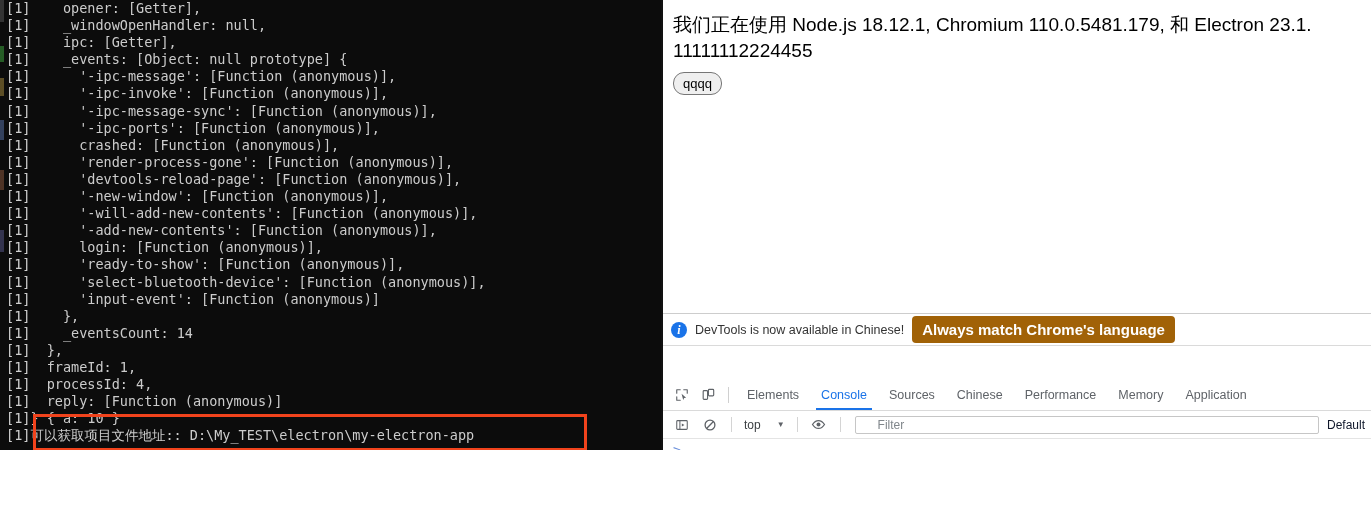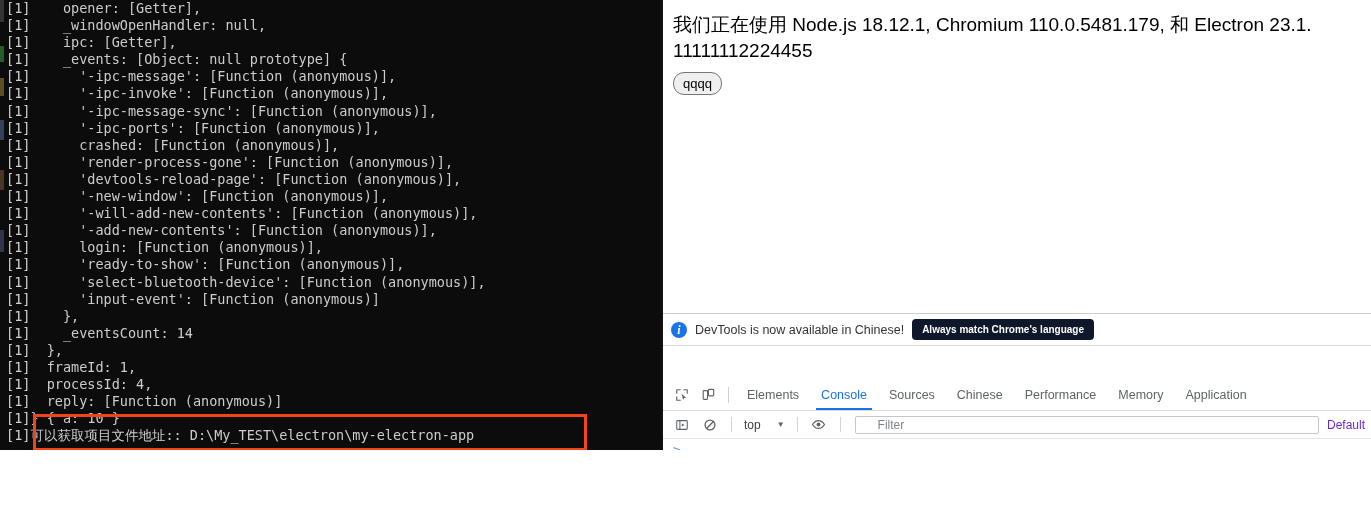"Always match Chrome's language" .info-btn { background: #0f172a -> #a16207; font-size: 10px -> 15px }
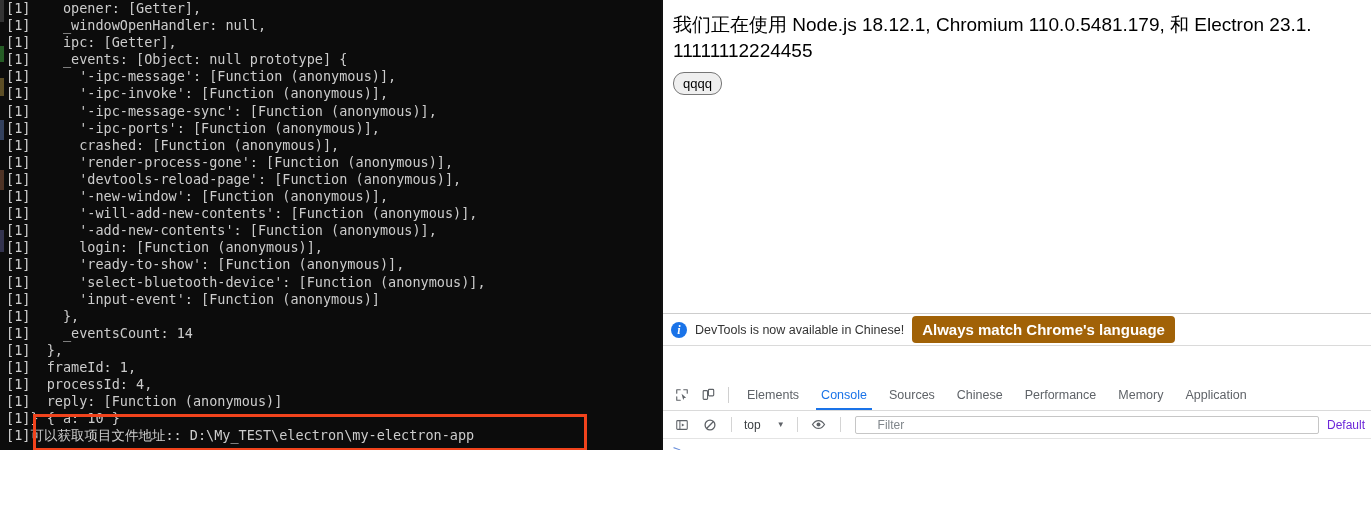"Default" .levels { color: #6d28d9 -> #0f172a }
